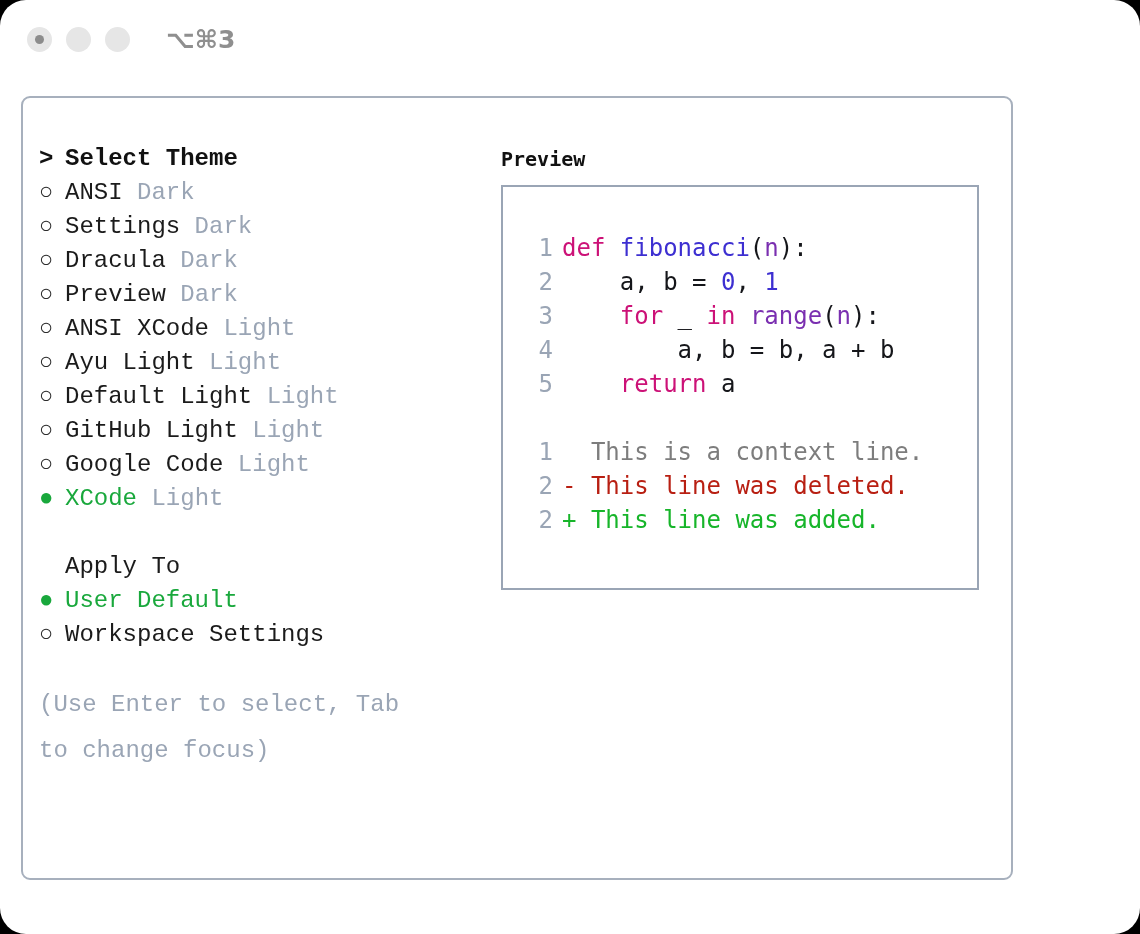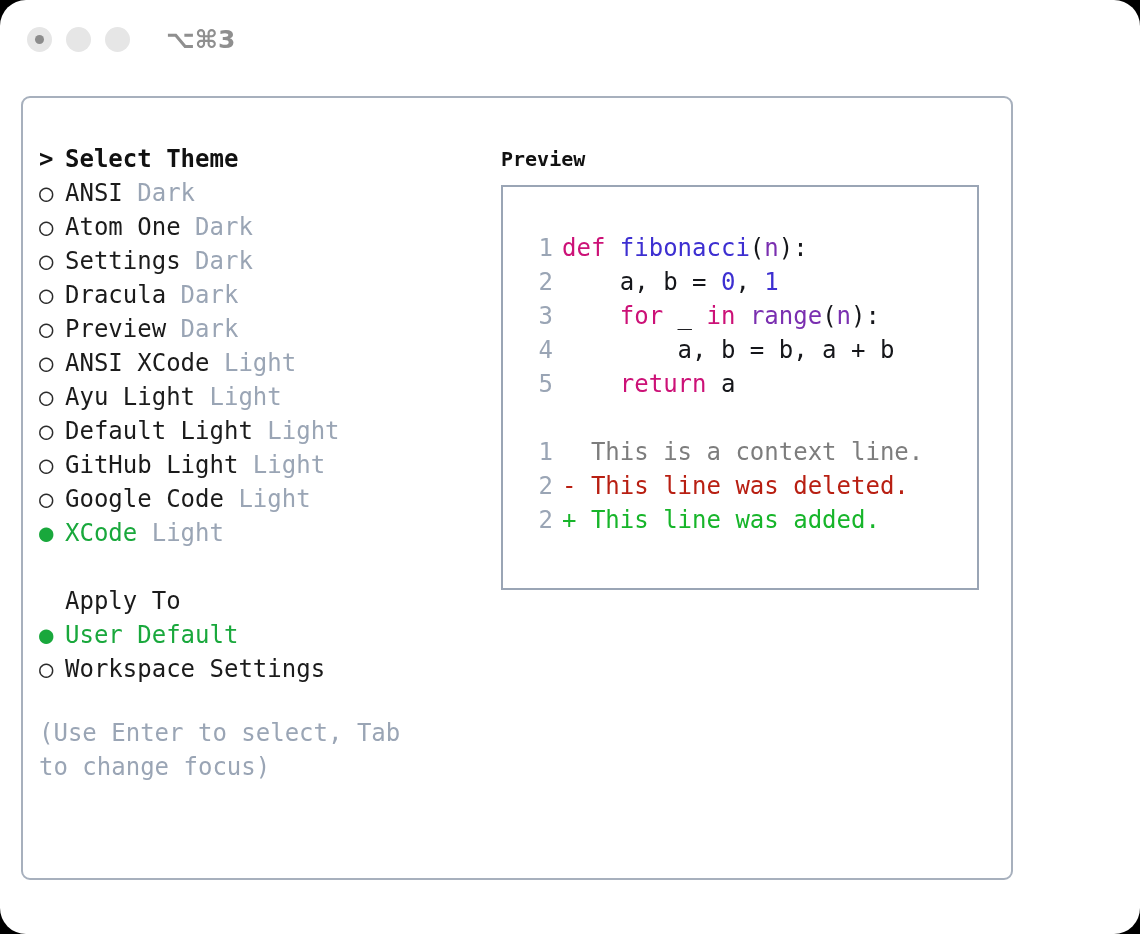"> Select Theme" #left-col { font-family: none -> Liberation Mono, monospace }
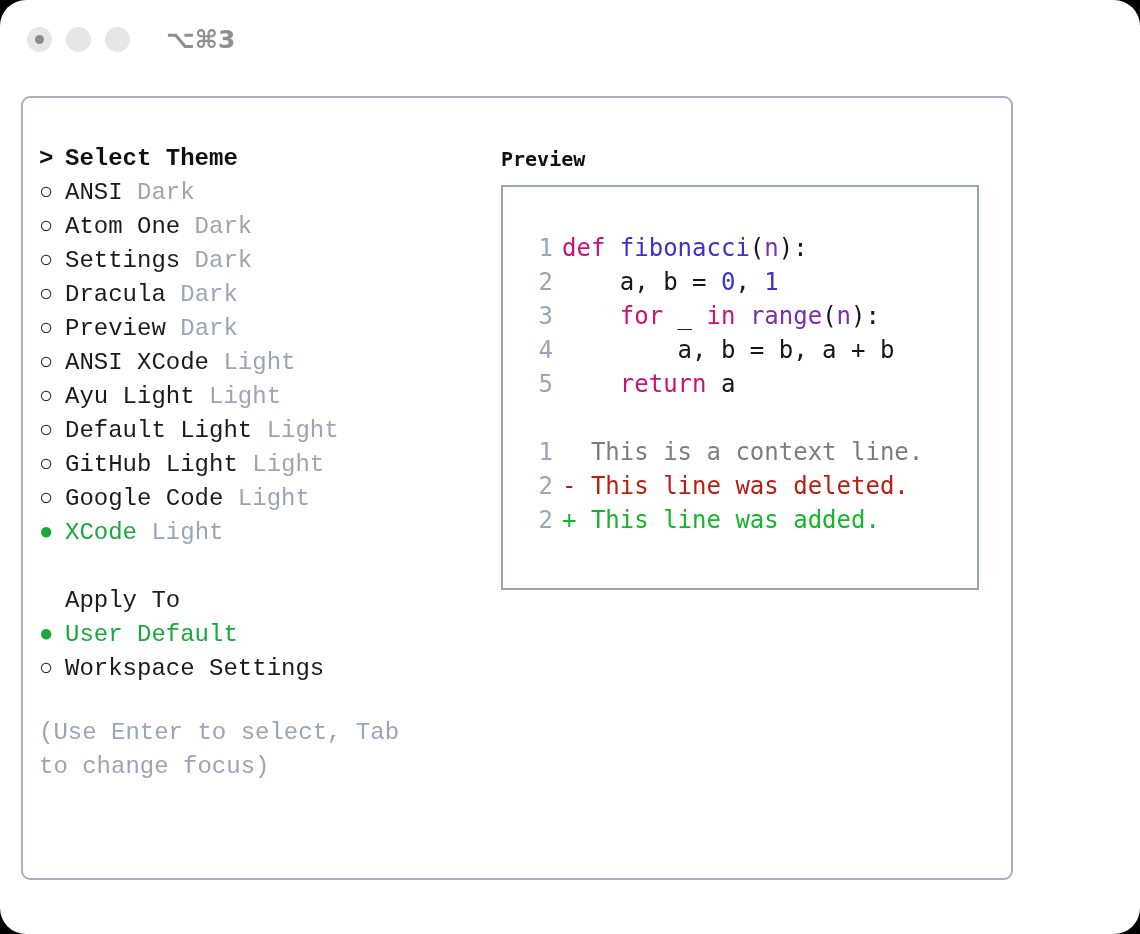"○ Atom One Dark" div.row { html: <div><span>○</span><span>Atom One</span><span> Dark</span></div> -> none }
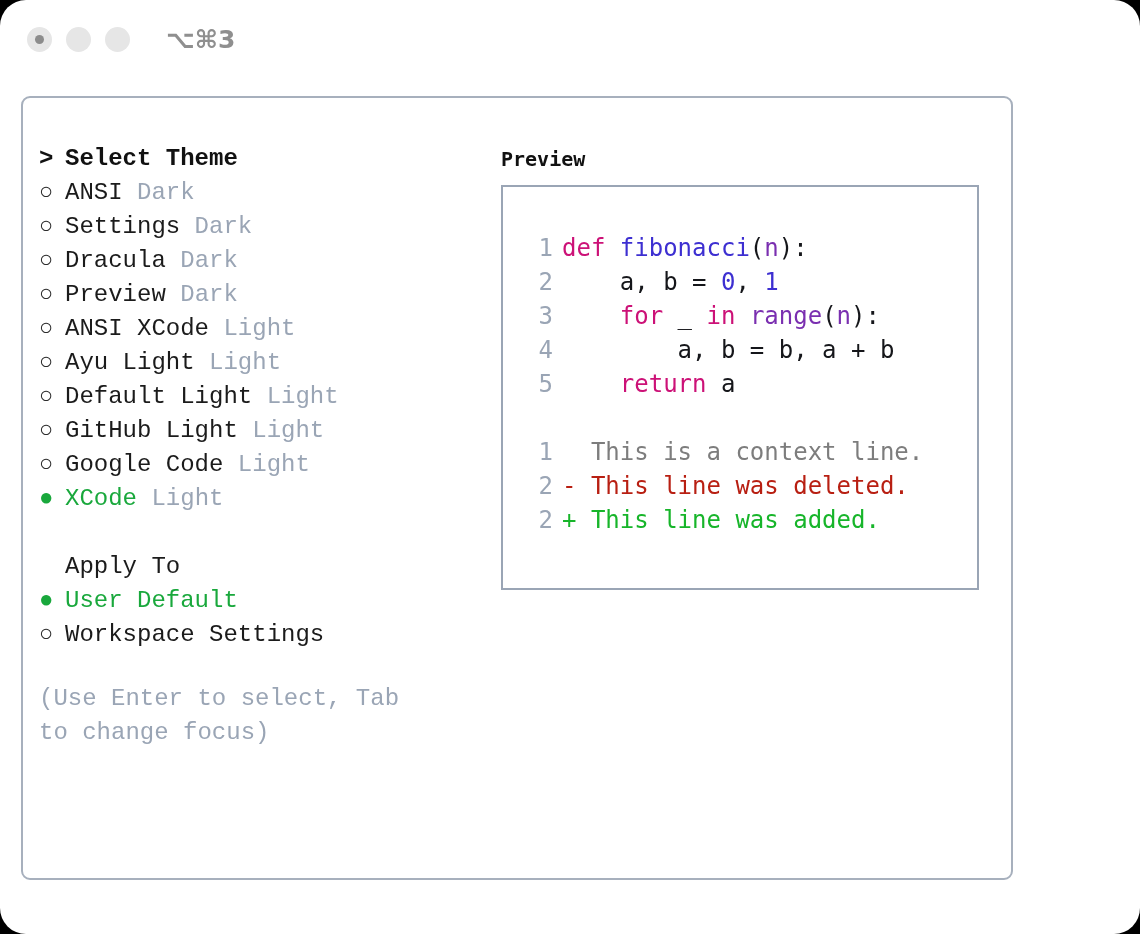"(Use Enter to select, Tab" #hint { line-height: 34px -> 46px }
